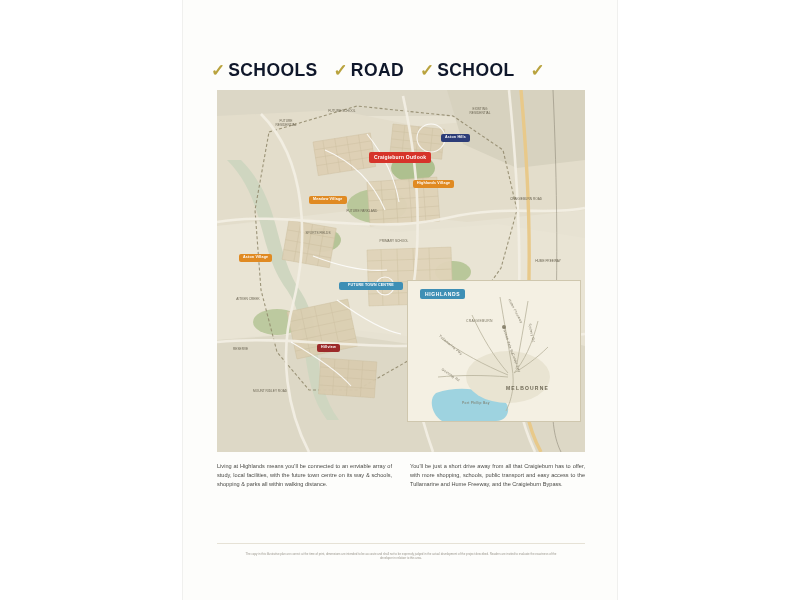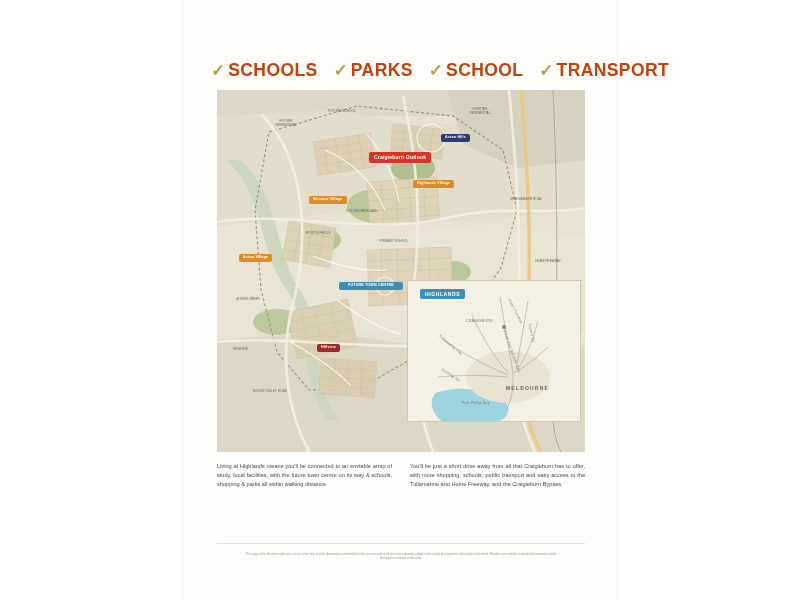"SCHOOLS" .hlabel { color: #c2410c -> #0f172a }
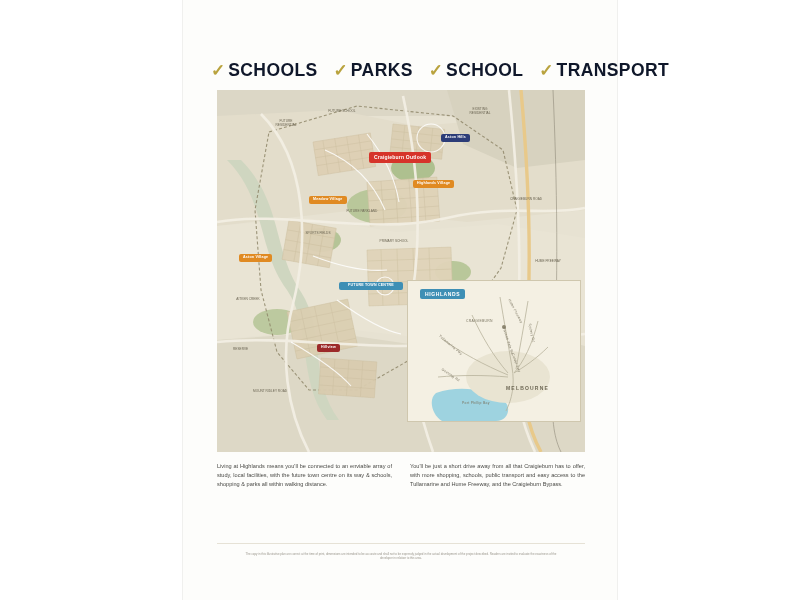"PARKS" span.hlabel { text: PARKS -> ROAD }
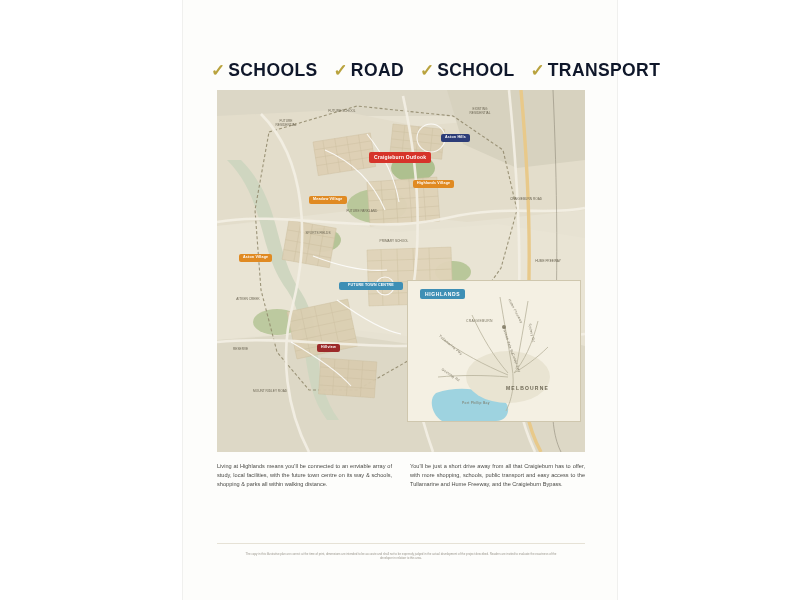"TRANSPORT" span.hlabel { html: <span>TRANSPORT</span> -> none }
